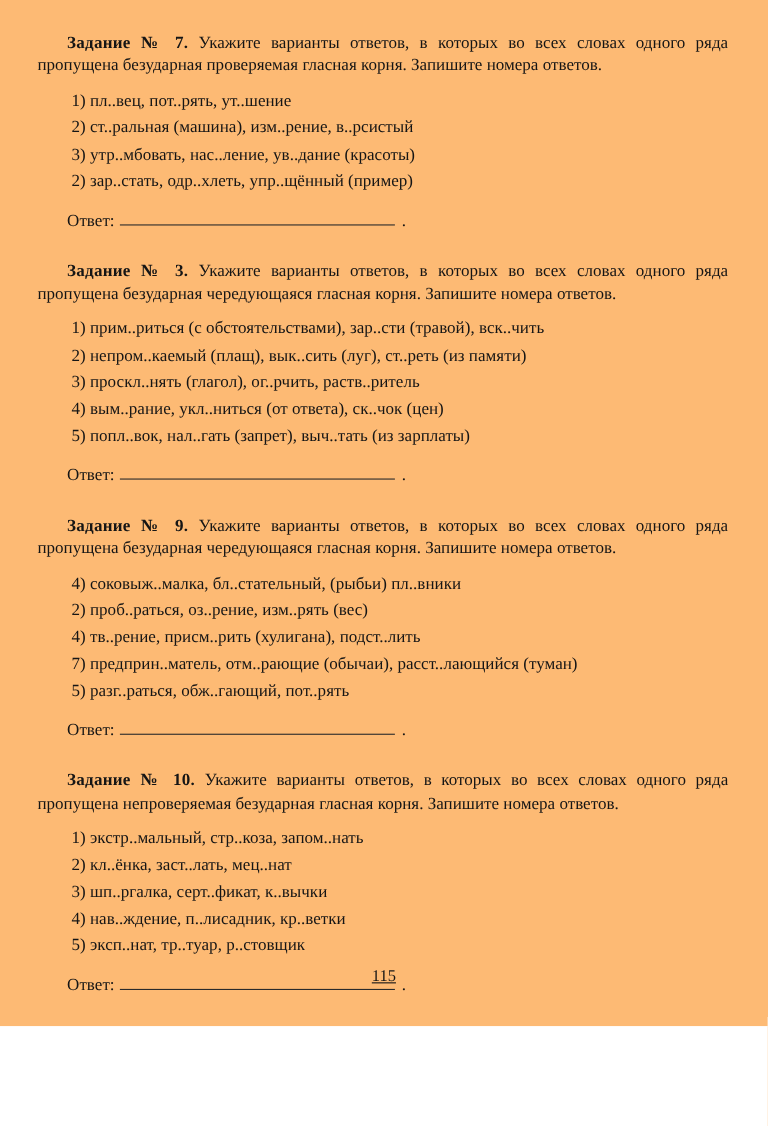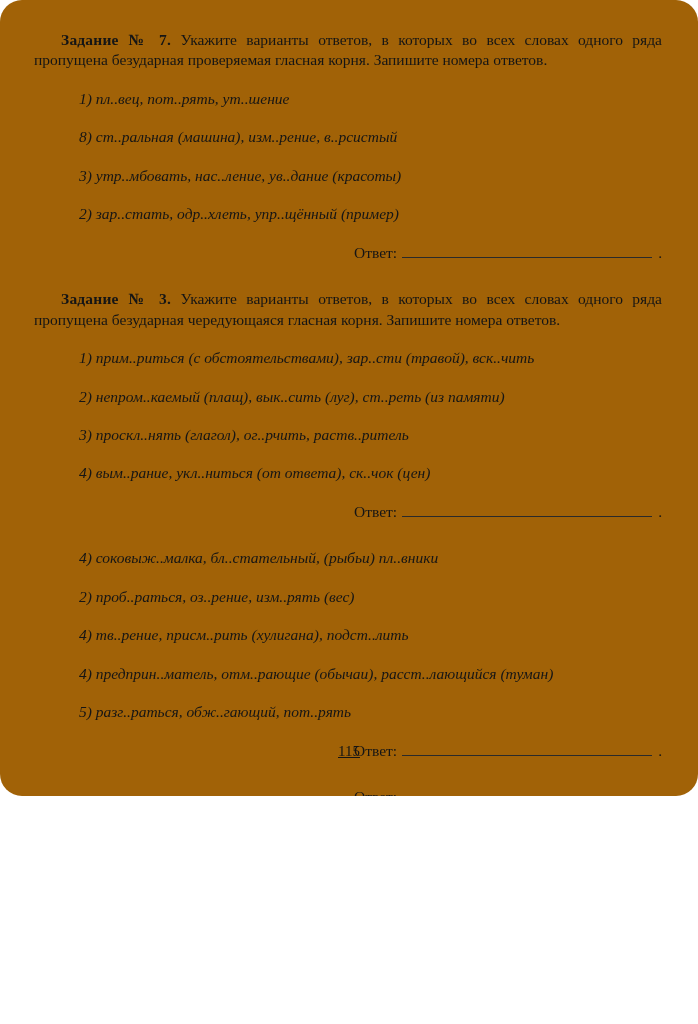"Задание № 7. Укажите варианты" .page { background: #a16207 -> #fdba74; border-radius: 22px -> none; height: 796px -> 933px }
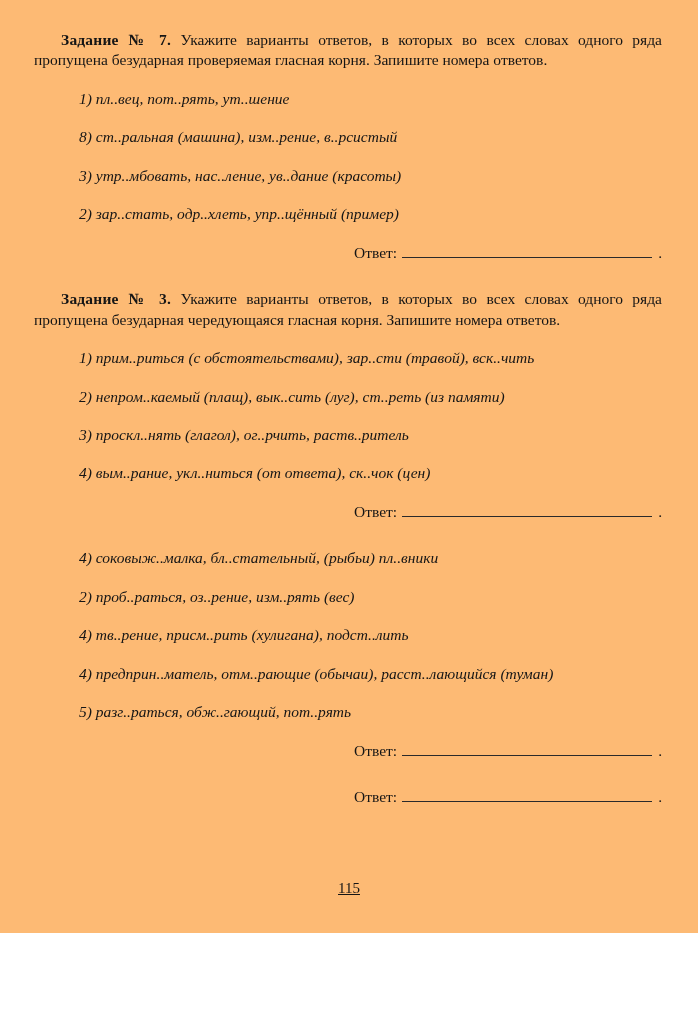"1) пл..вец, пот..рять, ут..шение" .task-items li { font-style: italic -> none; margin: 18px -> 4px }
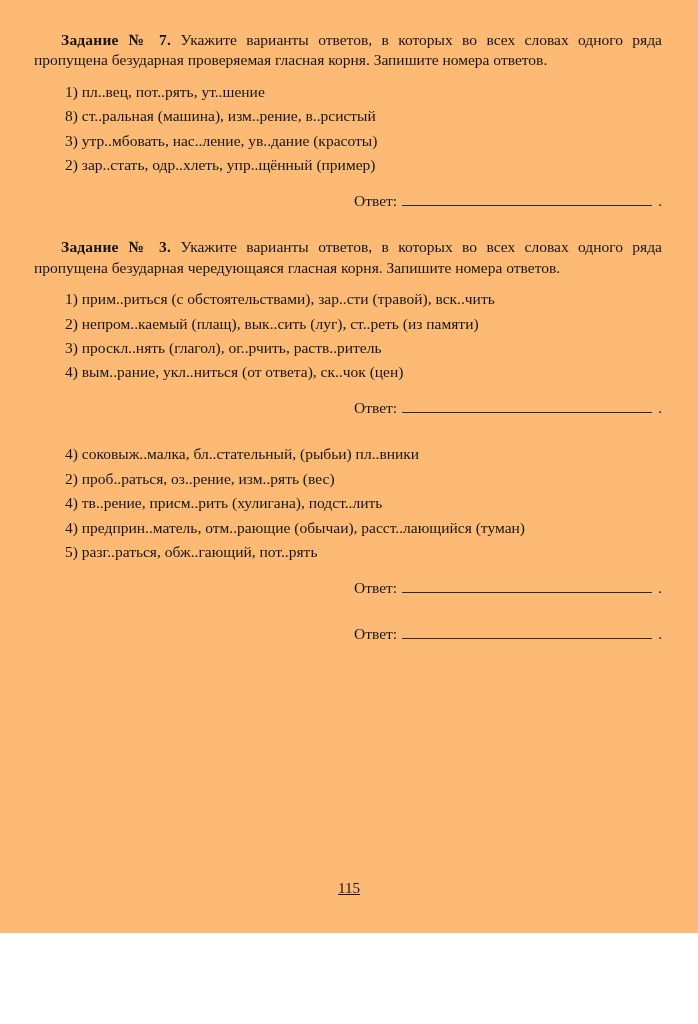"8) ст..ральная (машина), изм..рение," li { text: 8 -> 2 }
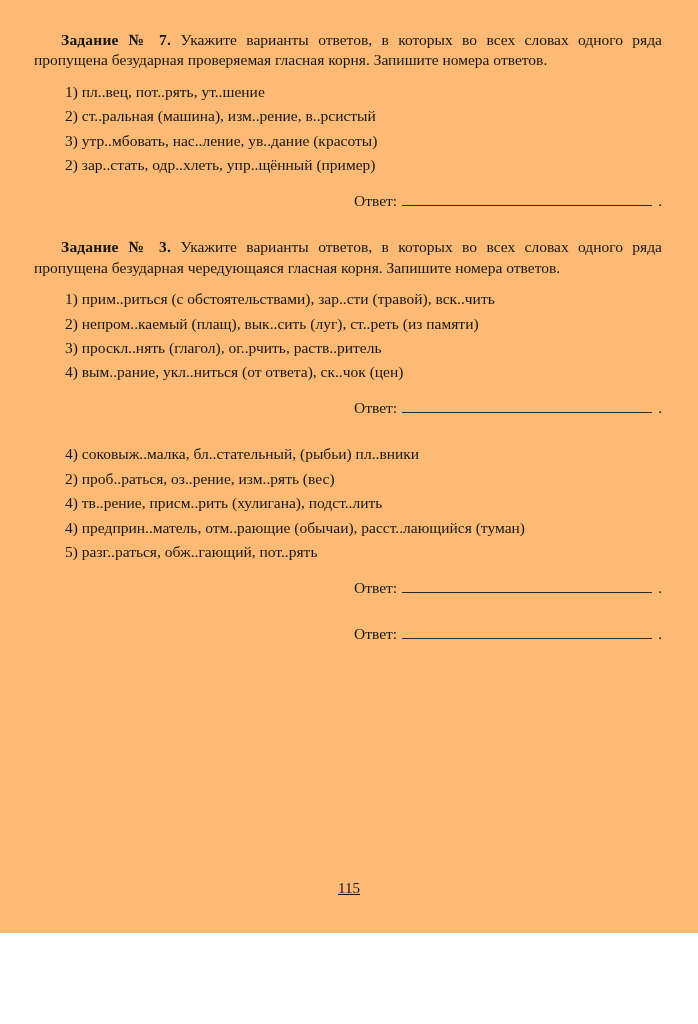"Ответ: ." .answer-line { text-align: right -> none }
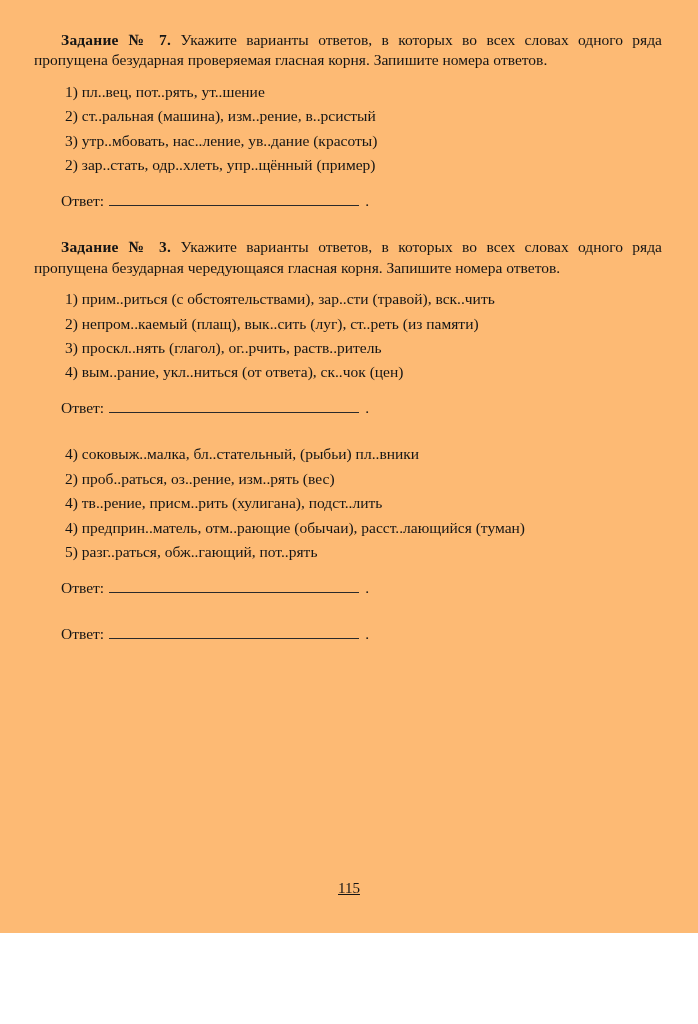"5) попл..вок, нал..гать (запрет)," li { html: none -> <li>5) попл..вок, нал..гать (запрет), выч..тать (из зарплаты)</li> }
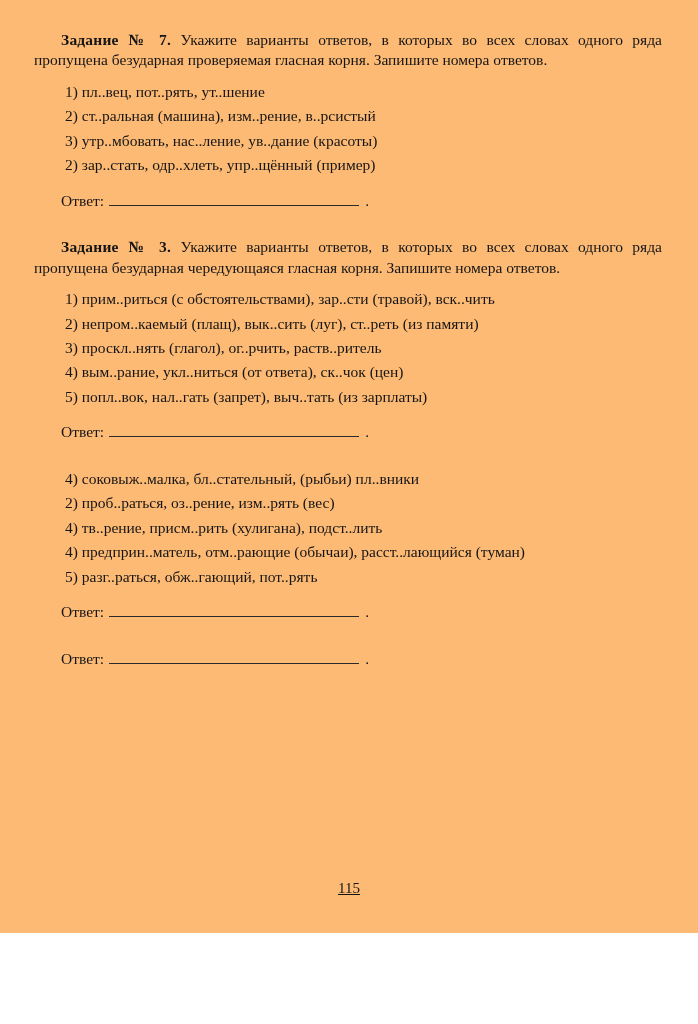"Задание № 9. Укажите варианты" p.task-heading { html: none -> <p> <span>Задание № 9.</span> <span>Укажите варианты ответов, в которых во всех словах одного ряда пропущена безударная чередующаяся гласная корня. Запишите номера ответов.</span> </p> }
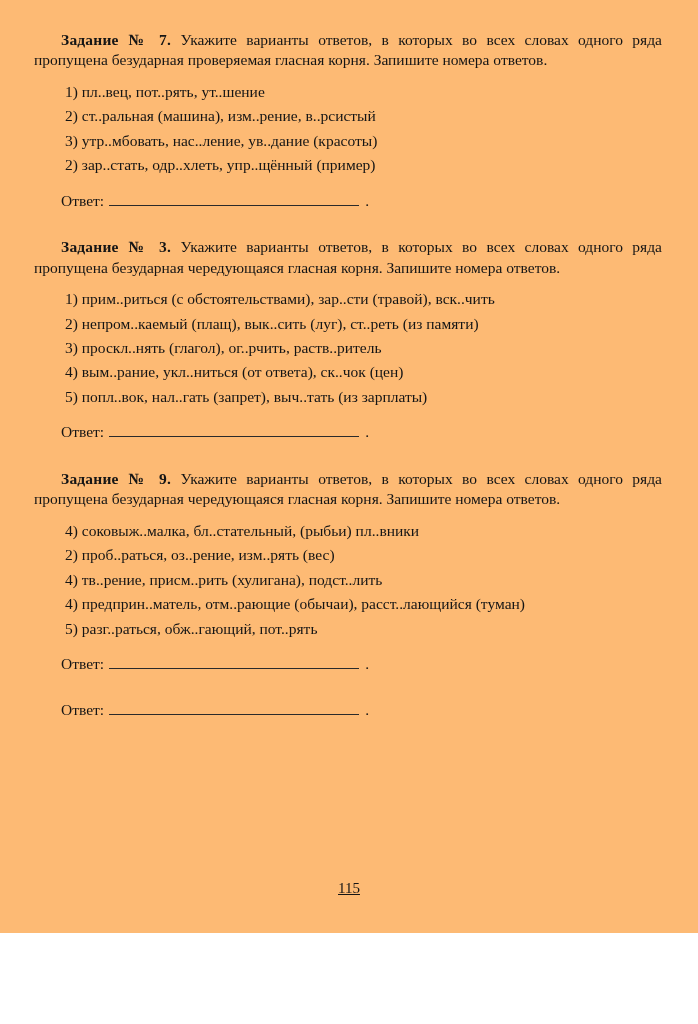"4) предприн..матель, отм..рающие" li { text: 4 -> 7 }
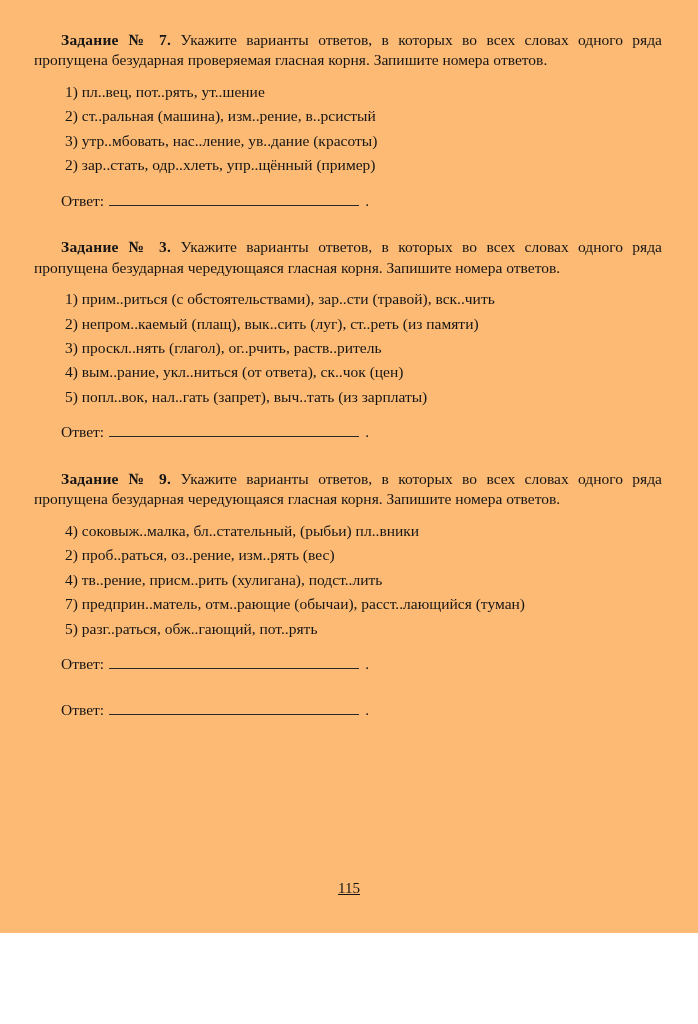"Задание № 10. Укажите варианты" p.task-heading { html: none -> <p> <span>Задание № 10.</span> <span>Укажите варианты ответов, в которых во всех словах одного ряда пропущена непроверяемая безударная гласная корня. Запишите номера ответов.</span> </p> }
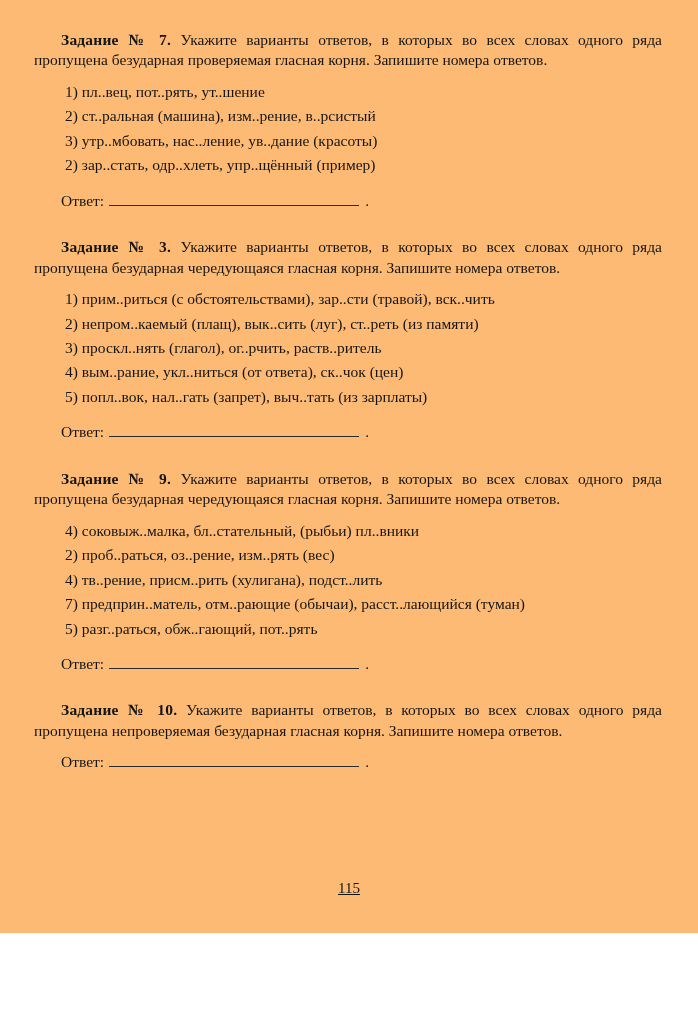"1) экстр..мальный, стр..коза," ol.task-items { html: none -> <ol> <li>1) экстр..мальный, стр..коза, запом..нать</li> <li>2) кл..ёнка, заст..лать, мец..нат</li> <li>3) шп..ргалка, серт..фикат, к..вычки</li> <li>4) нав..ждение, п..лисадник, кр..ветки</li> <li>5) эксп..нат, тр..туар, р..стовщик</li> </ol> }
